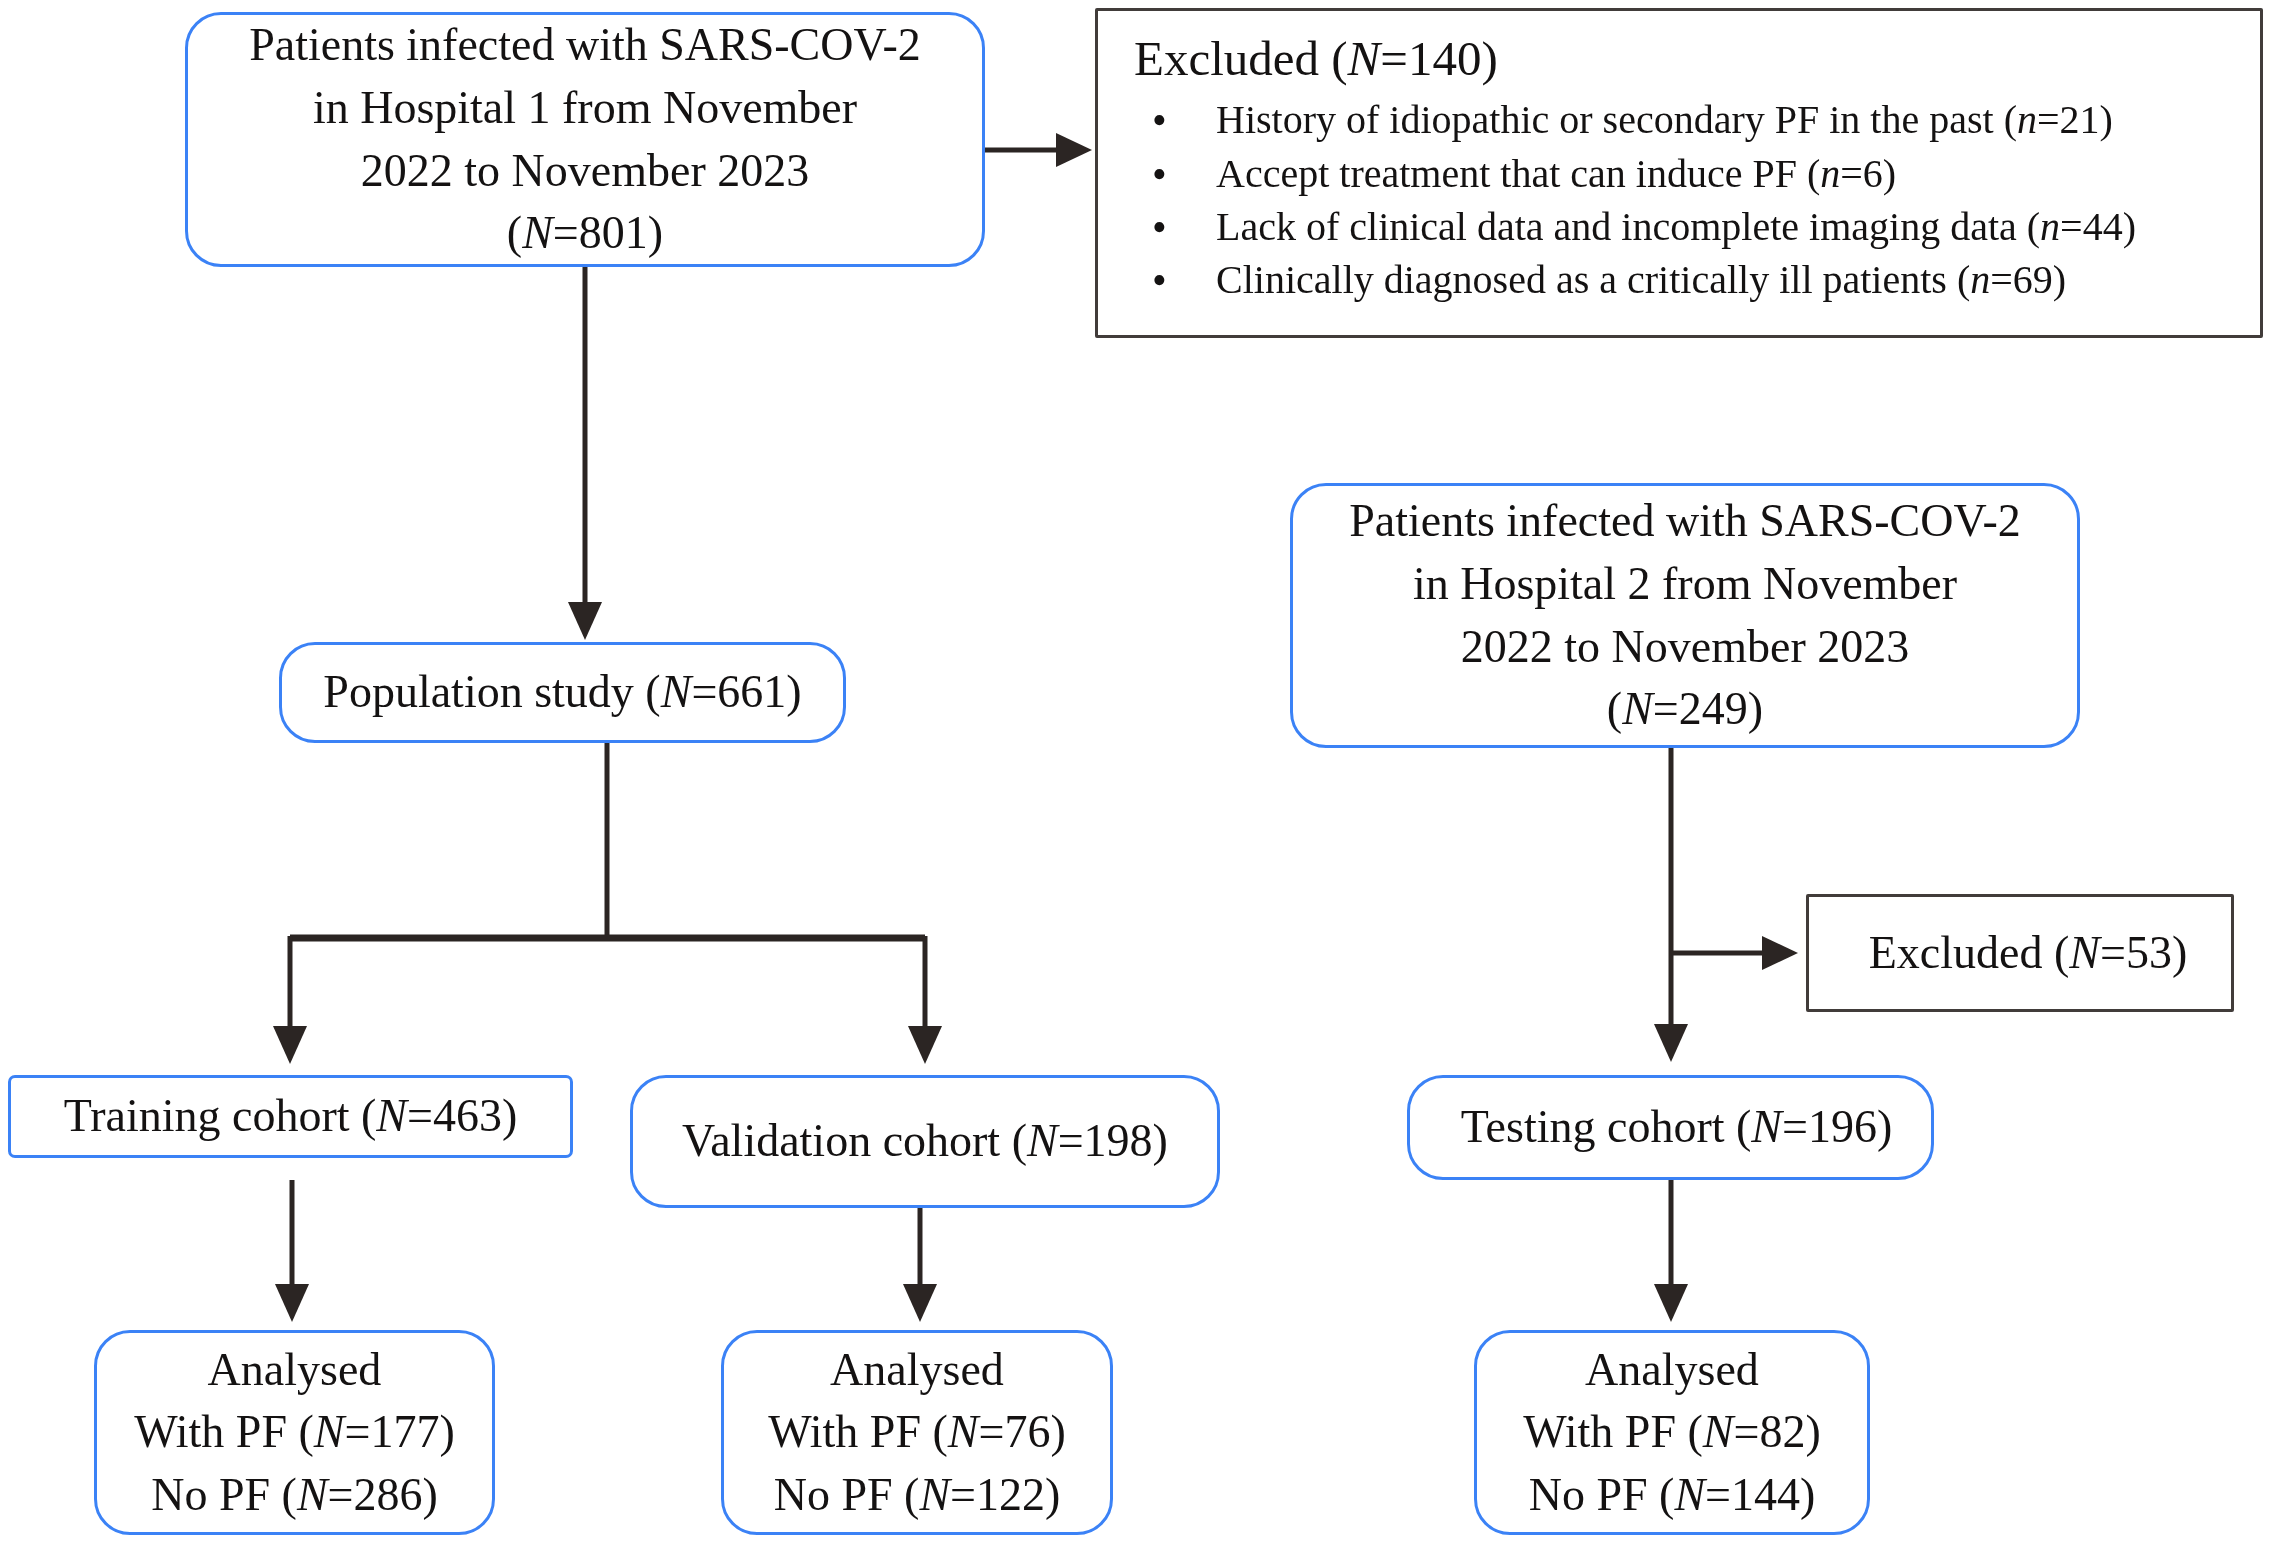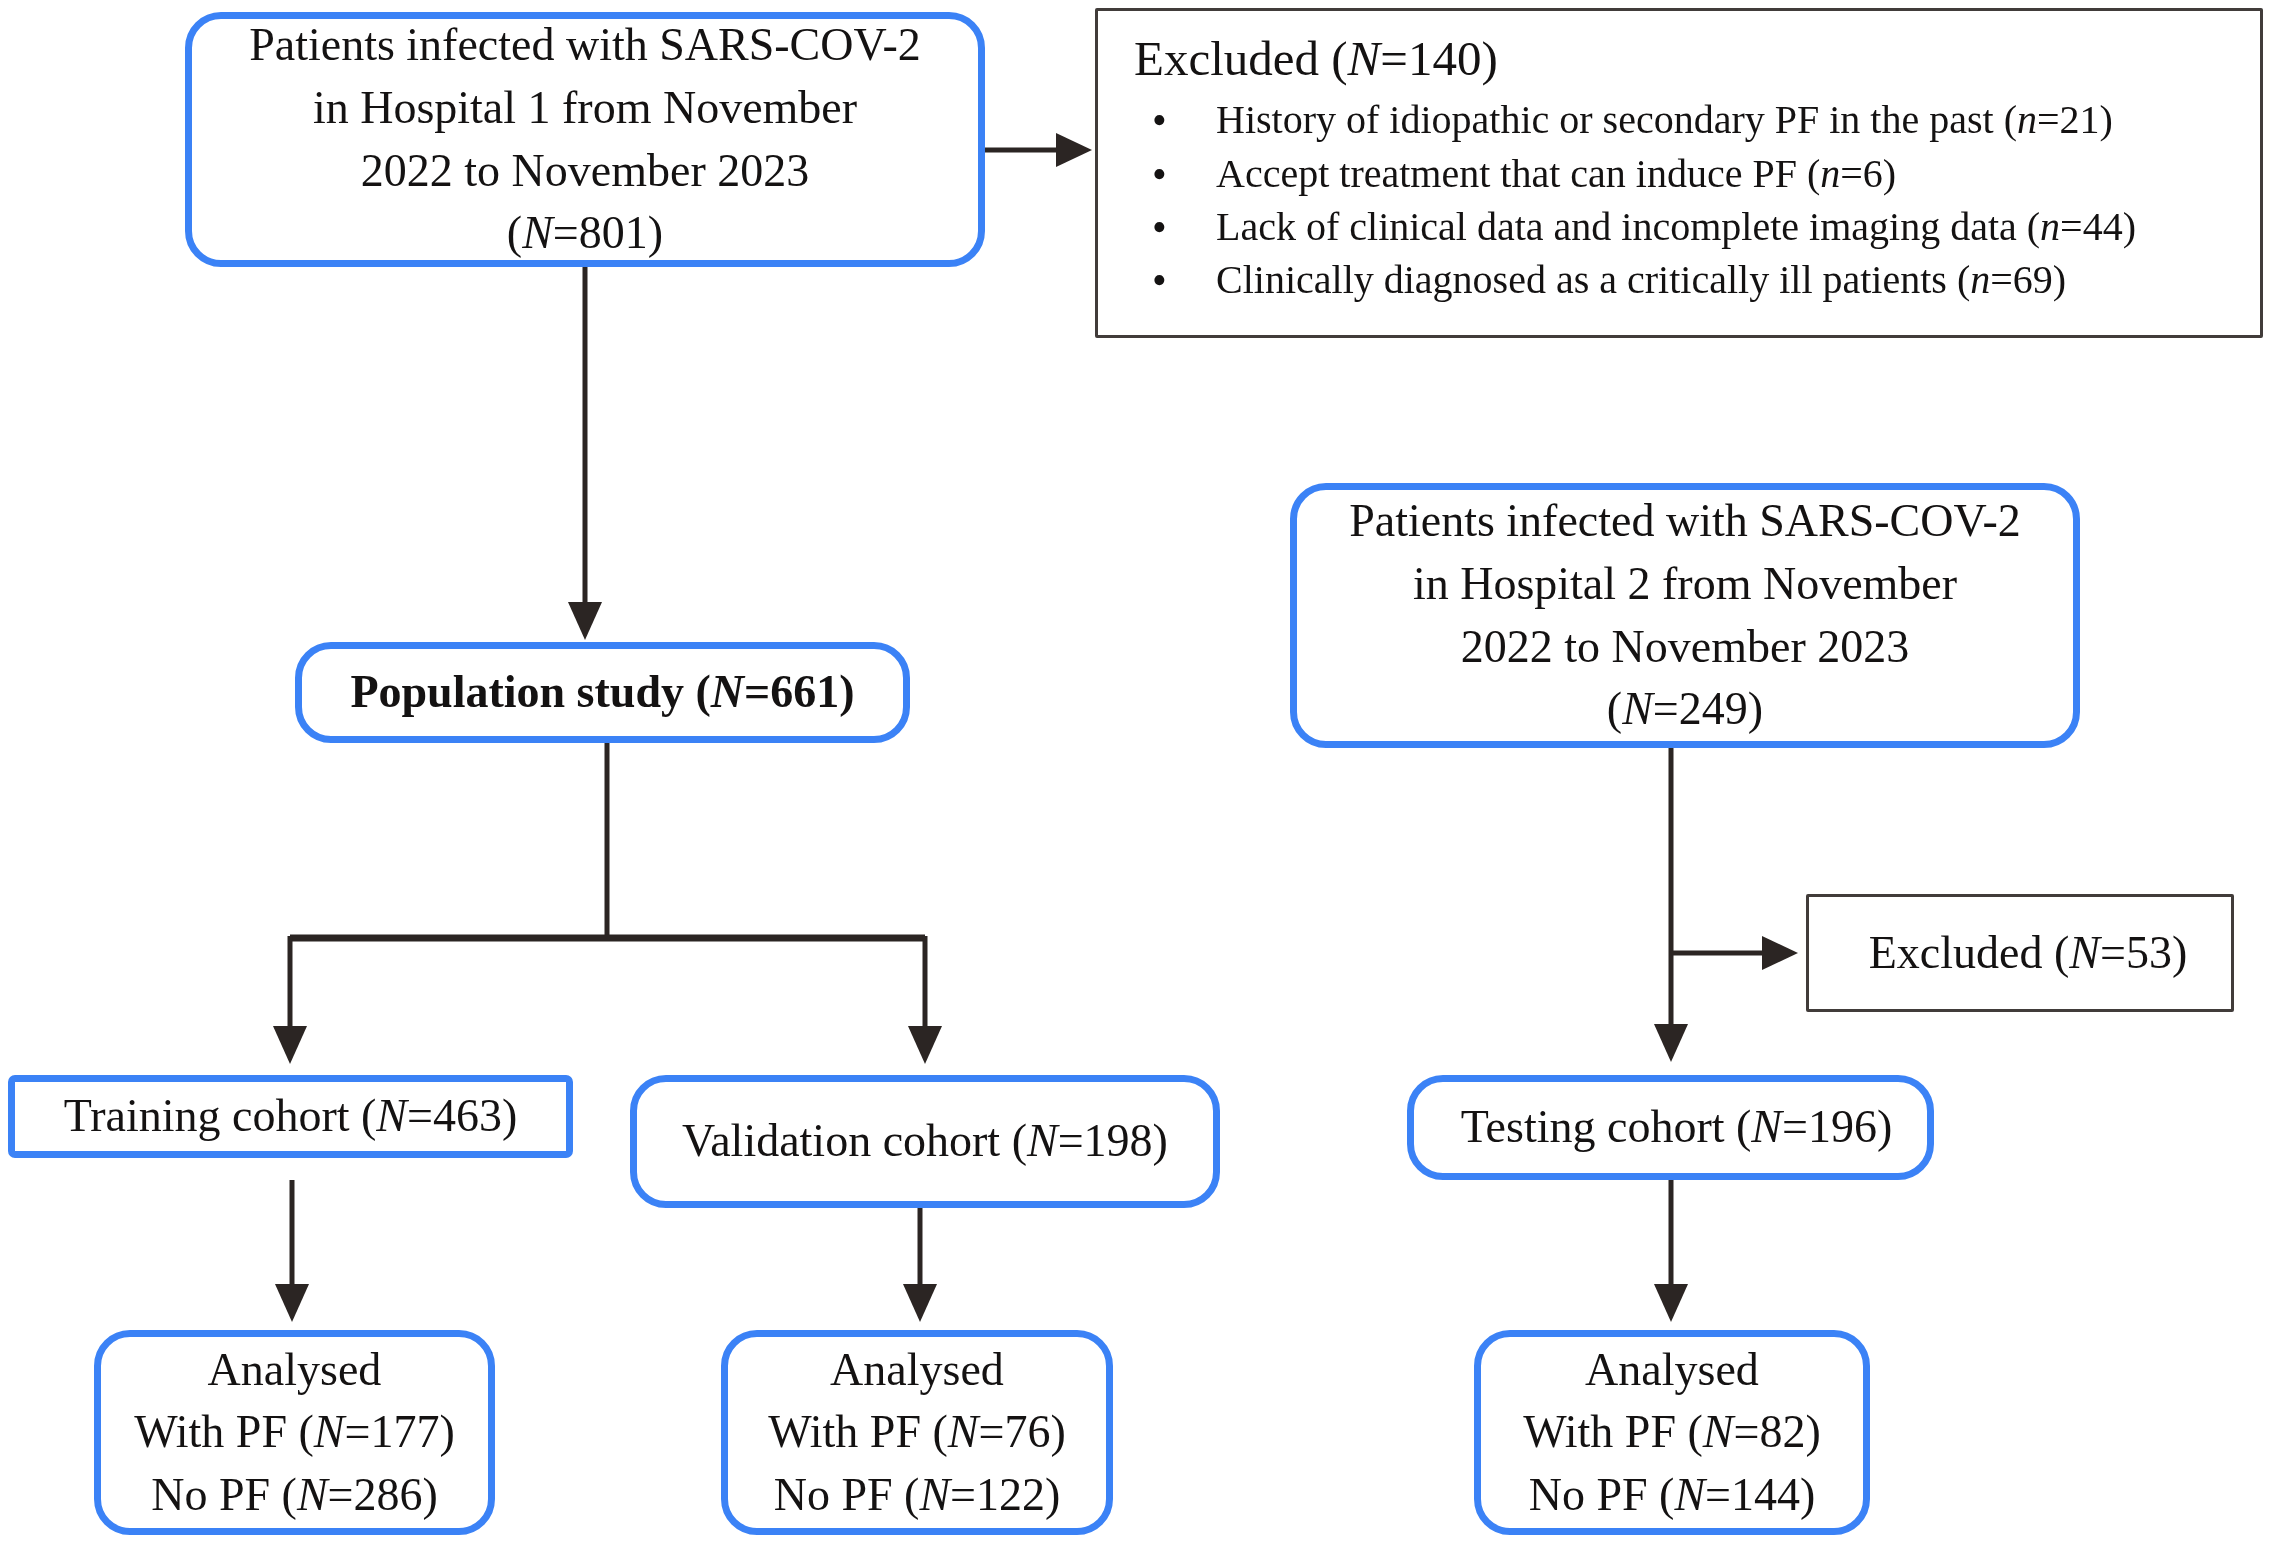"Patients infected with SARS-COV-2" .rounded { border: 7px solid #3b82f6 -> 3px solid #3b82f6 }
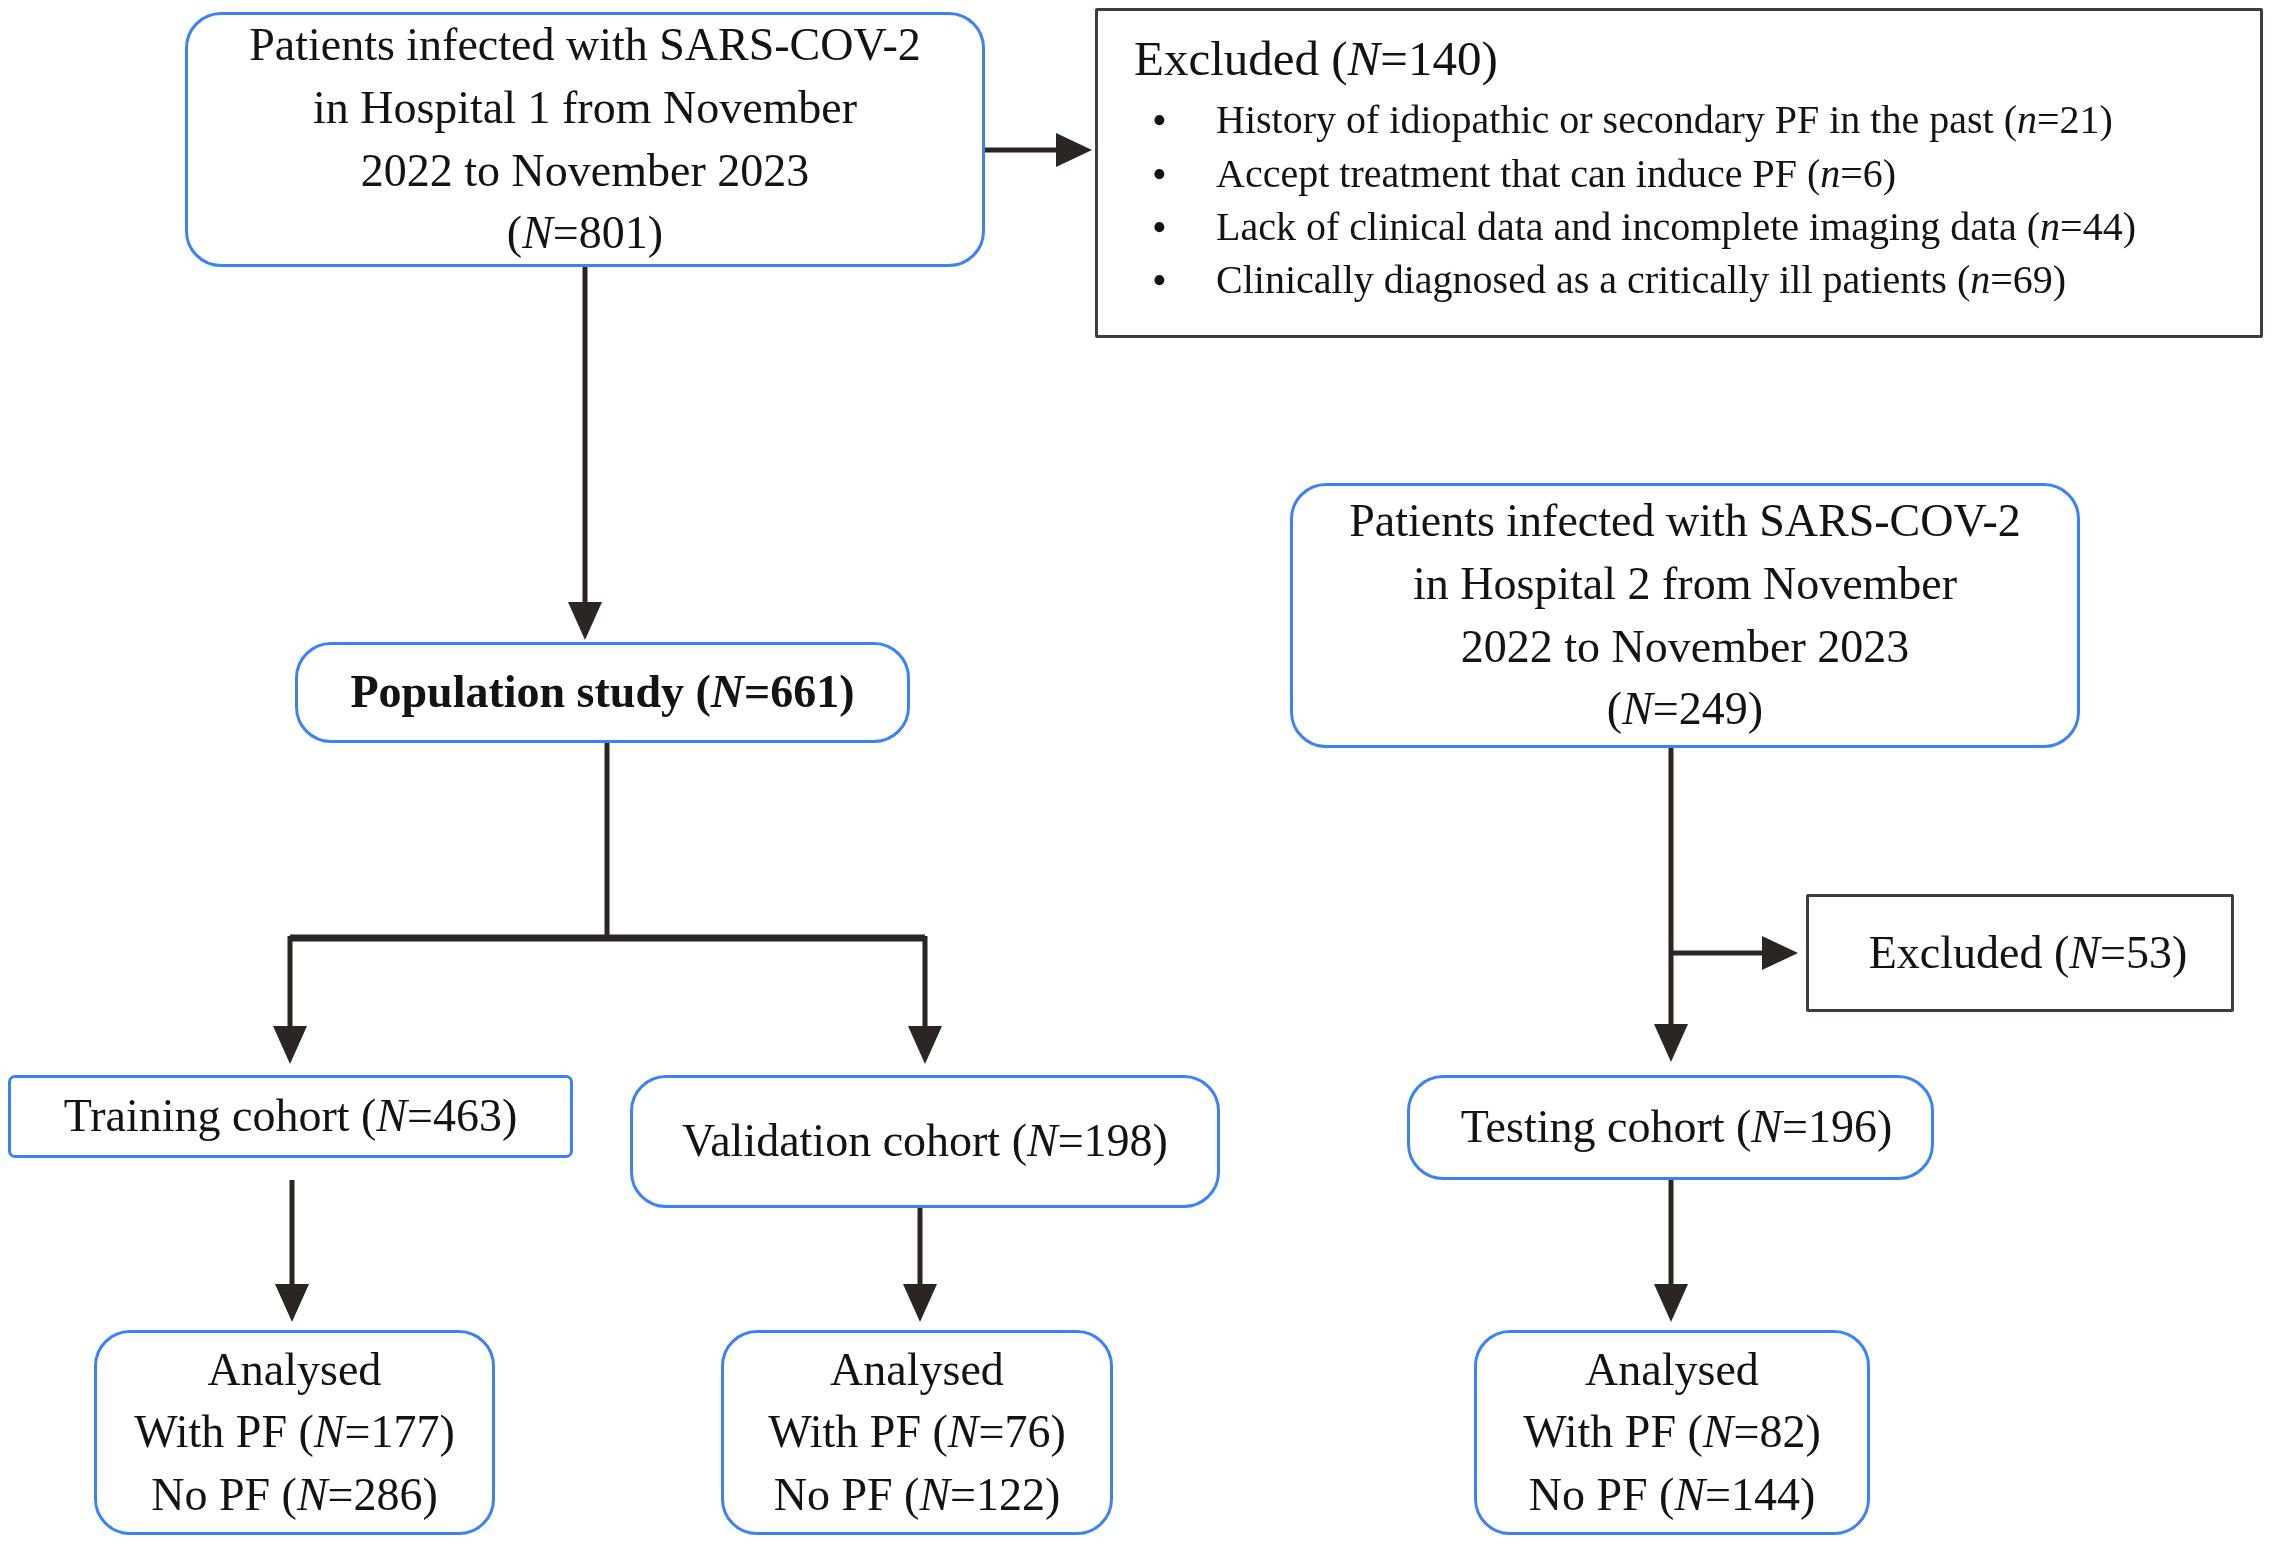"Population study (N=661)" div.box { font-weight: bold -> none; left: 295px -> 279px; width: 615px -> 567px }
